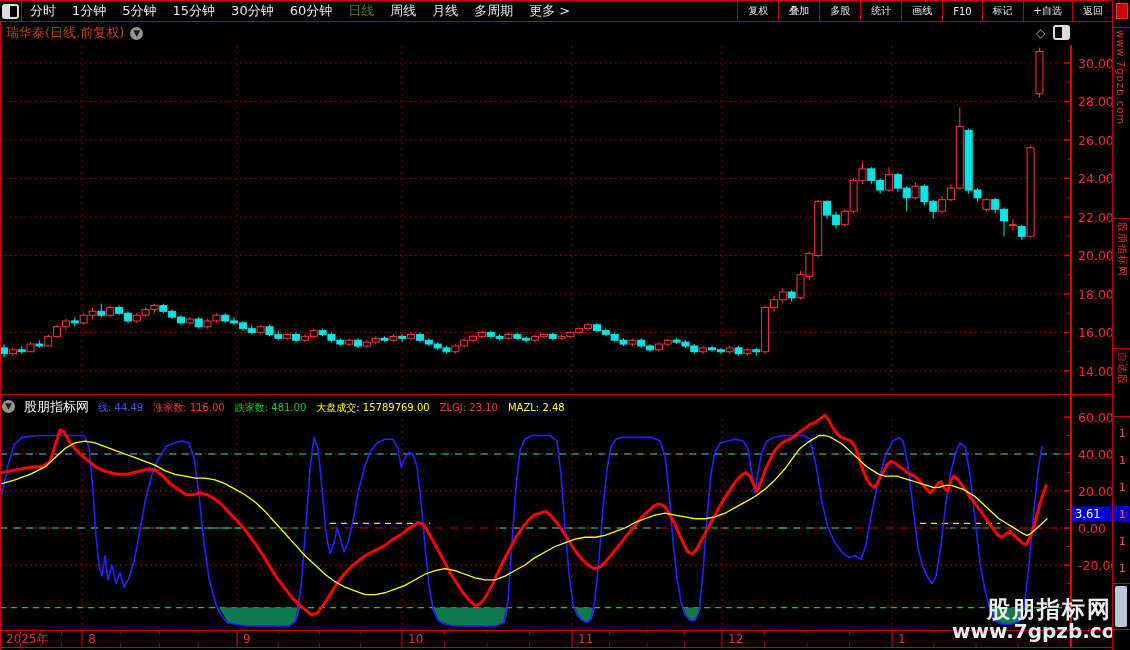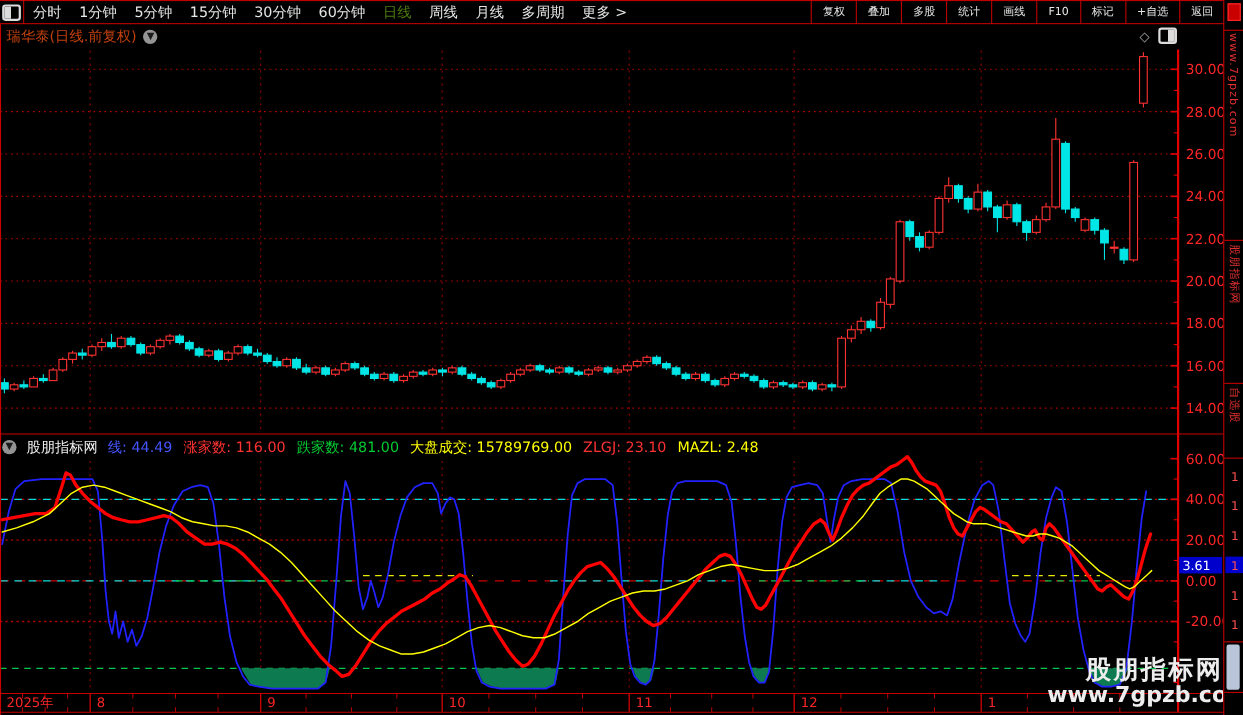"线: 44.49" .stat { font-size: 13px -> 10px }
